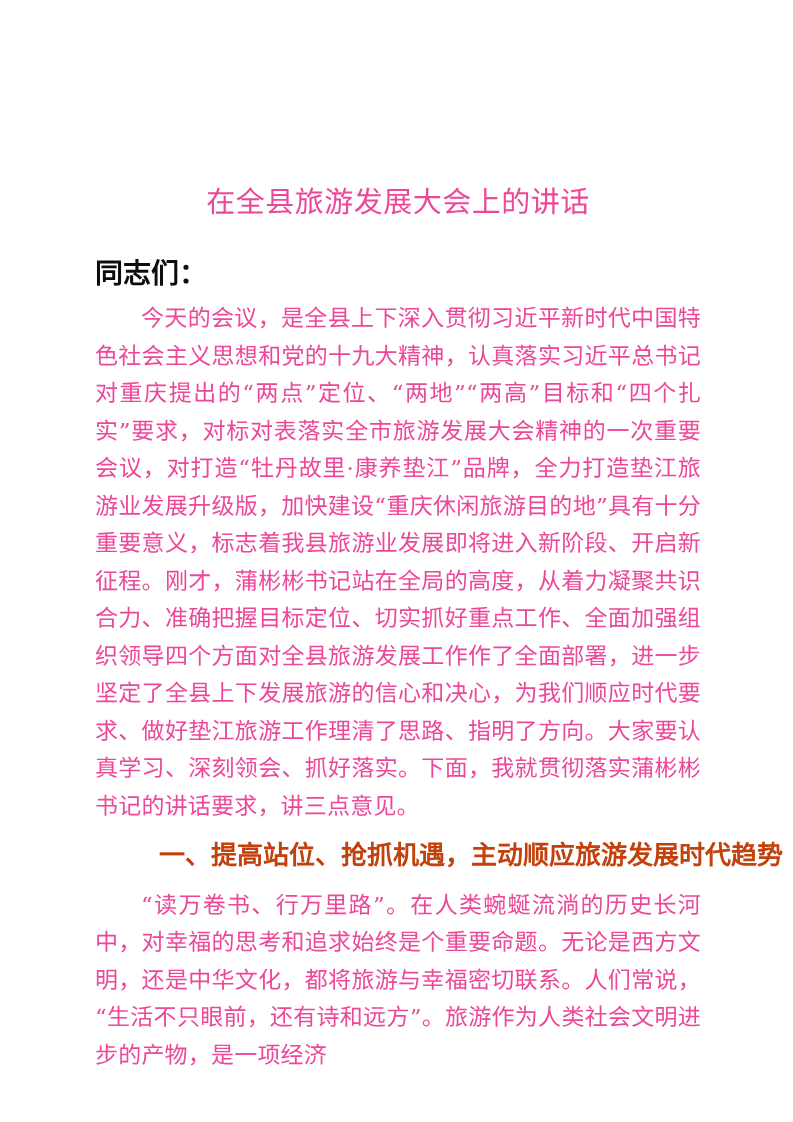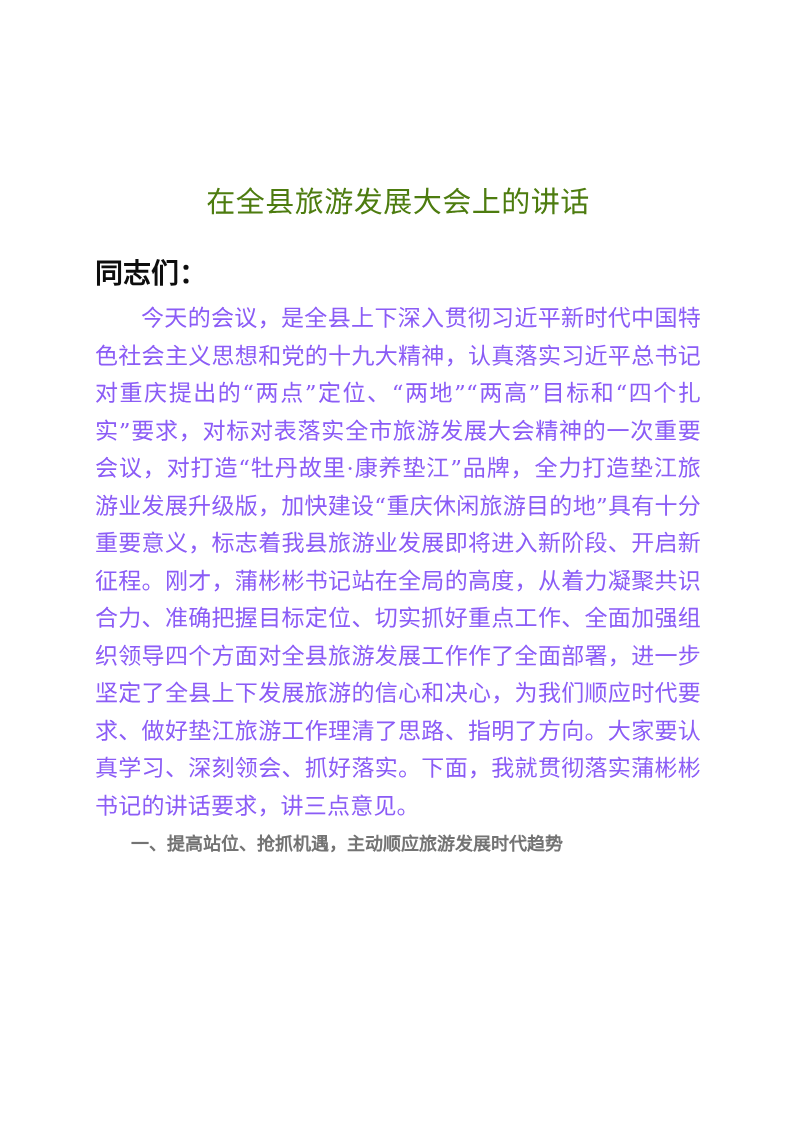"在全县旅游发展大会上的讲话" .doc-title { color: #4d7c0f -> #ec4899 }
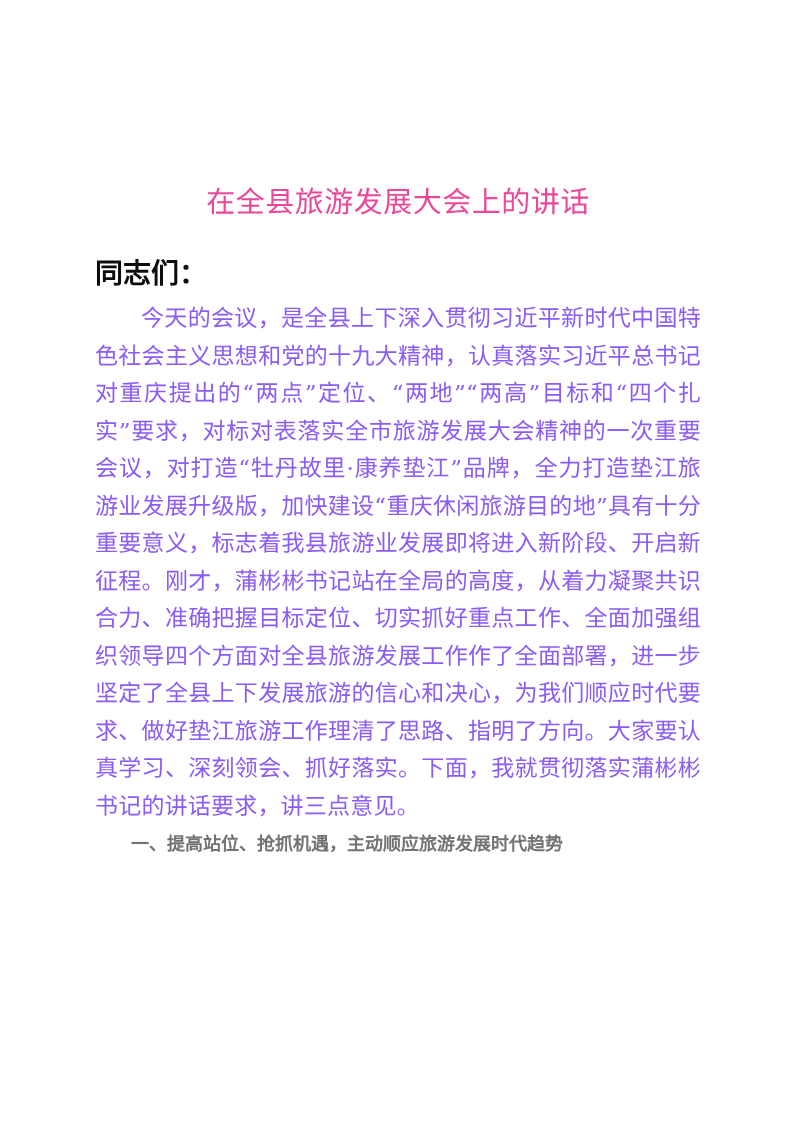"今天的会议，是全县上下深入贯彻习近平新时代中国特色社会主义思想和党的十九大精神，" p.para { color: #8b5cf6 -> #ec4899 }
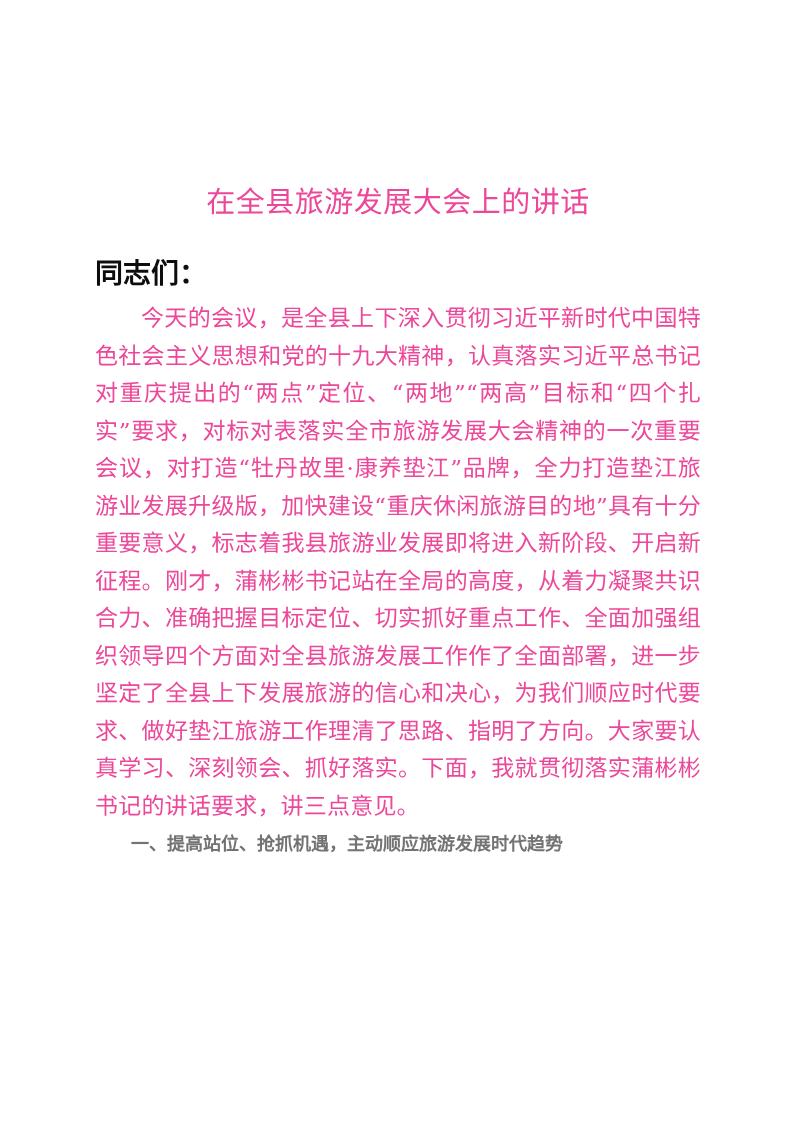"一、提高站位、抢抓机遇，主动顺应旅游发展时代趋势" h2.section-heading { color: #737373 -> #c2410c; font-size: 18px -> 26px; margin: 0 -> 12px }
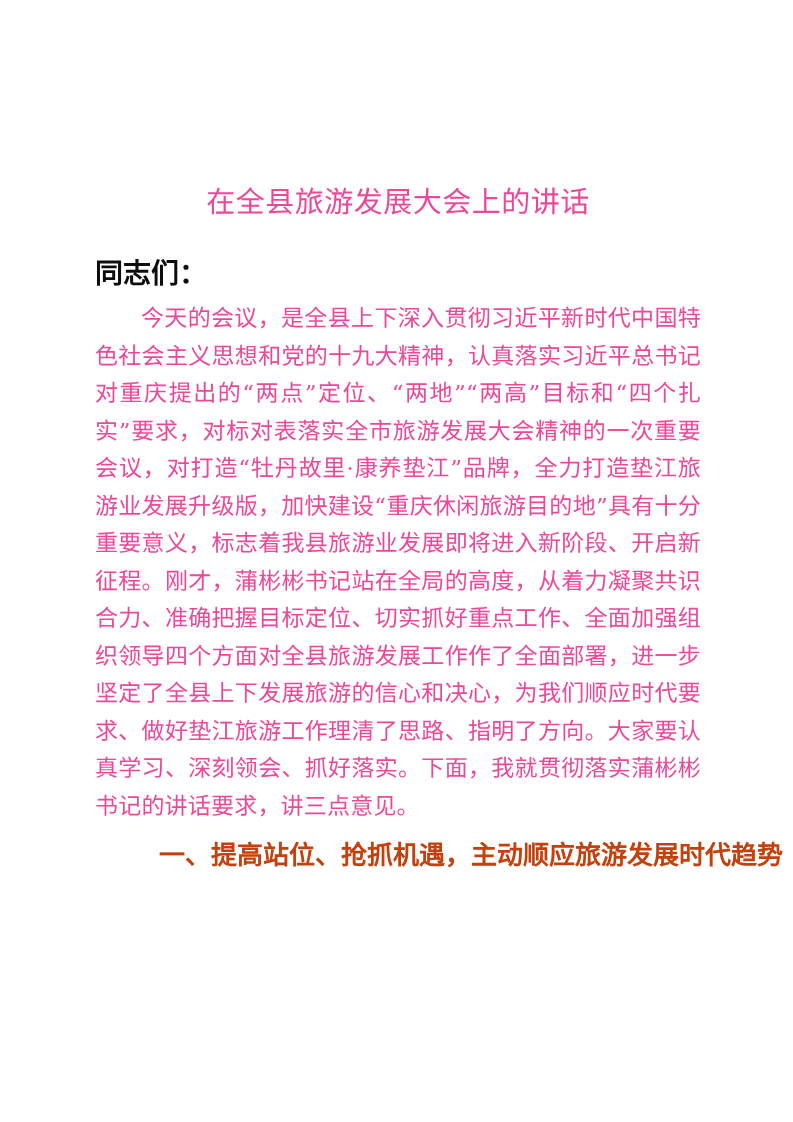"“读万卷书、行万里路”。在人类蜿蜒流淌的历史长河中，对幸福的思考和追求始终是个重" p.para { html: none -> <p>“读万卷书、行万里路”。在人类蜿蜒流淌的历史长河中，对幸福的思考和追求始终是个重要命题。无论是西方文明，还是中华文化，都将旅游与幸福密切联系。人们常说，“生活不只眼前，还有诗和远方”。旅游作为人类社会文明进步的产物，是一项经济</p> }
